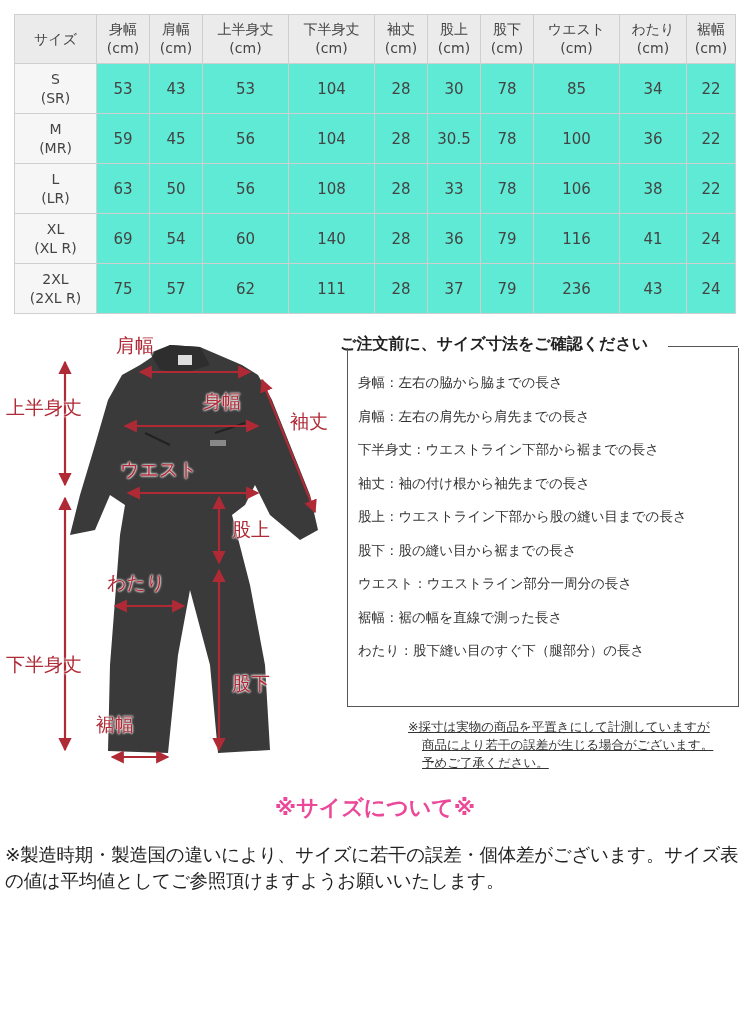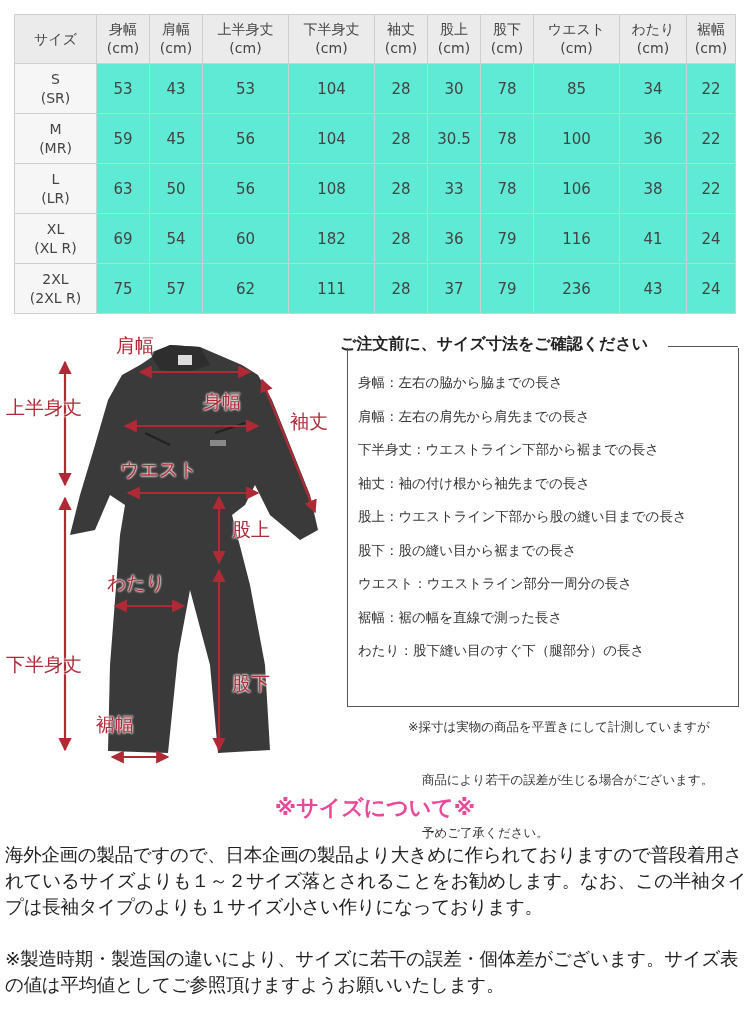"182" td { text: 182 -> 140 }
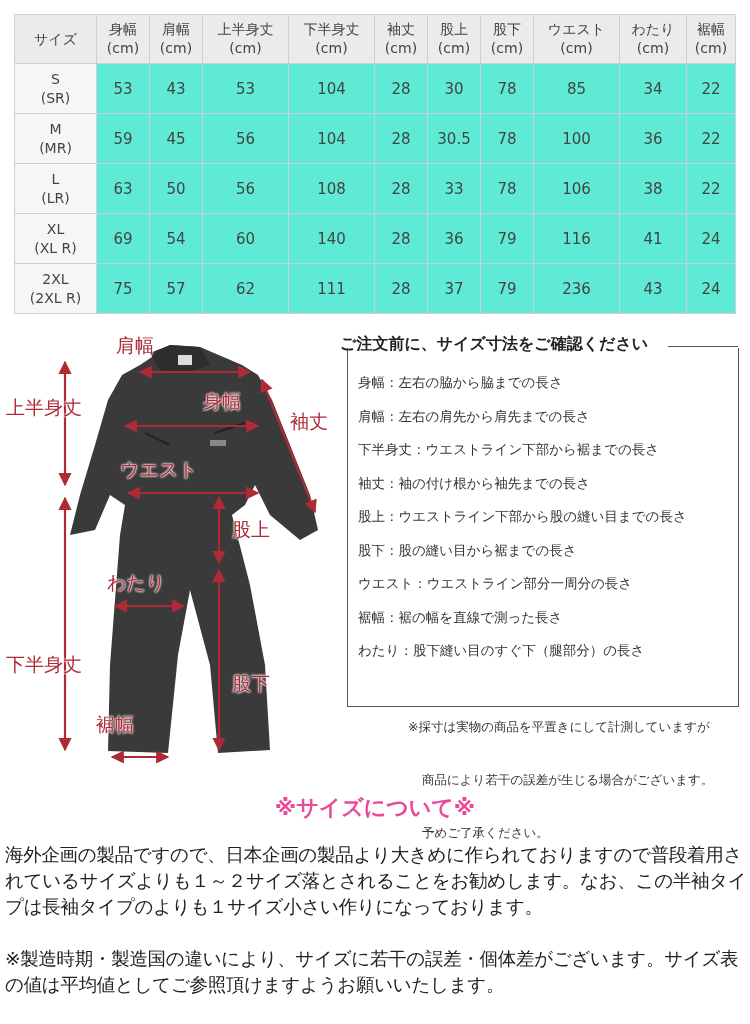"※採寸は実物の商品を平置きにして計測していますが" .note span { text-decoration: none -> underline }
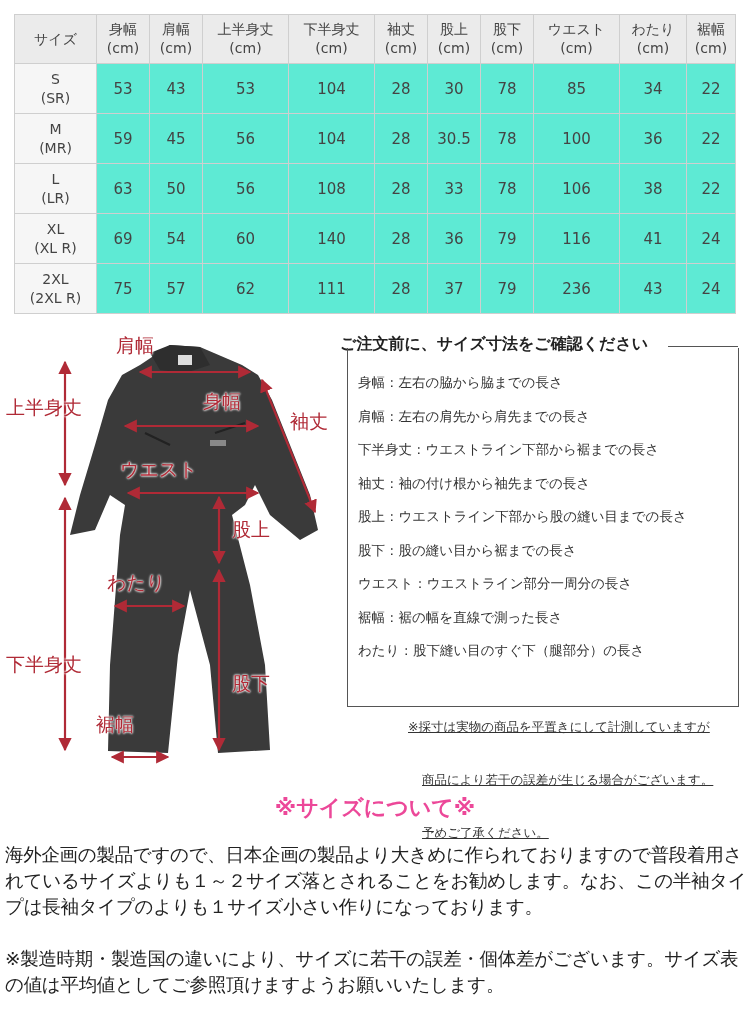"商品により若干の誤差が生じる場合がございます。" .note .indent { margin-top: 35px -> none }
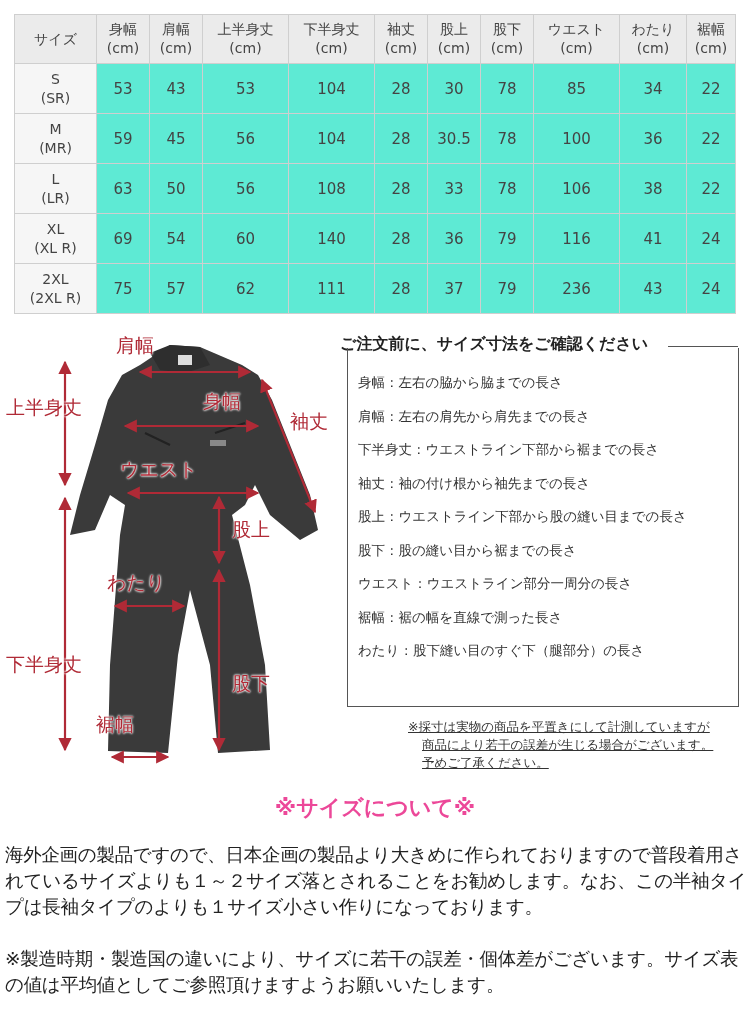"海外企画の製品ですので、日本企画の製品より大きめに作られておりますので普段着用さ" p { html: <p>海外企画の製品ですので、日本企画の製品より大きめに作られておりますので普段着用されているサイズよりも１～２サイズ落とされることをお勧めします。なお、この半袖タイプは長袖タイプのよりも１サイズ小さい作りになっております。</p> -> none }
